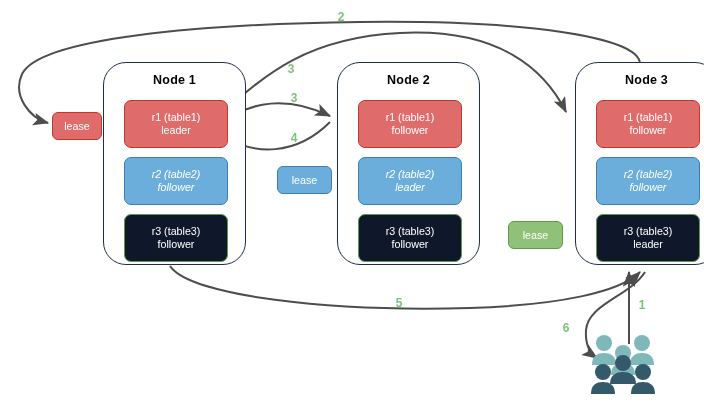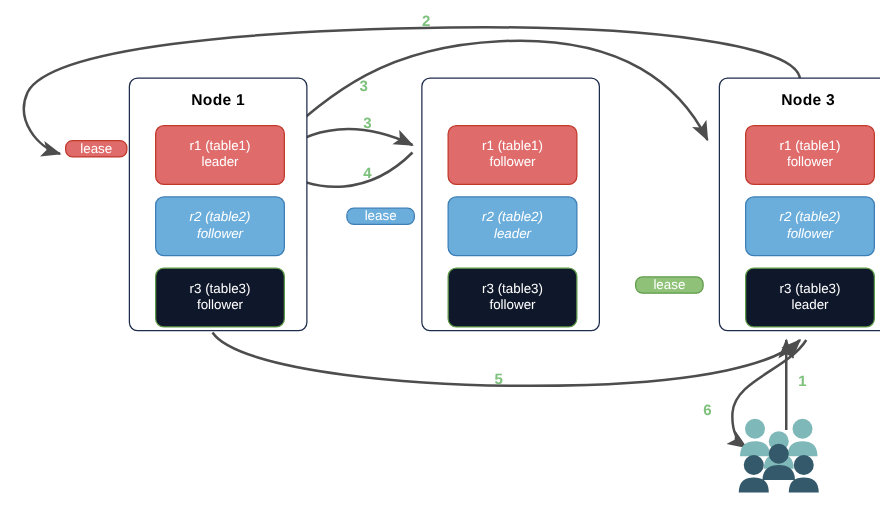"Node 1" .node-box { border-radius: 7px -> 23px }
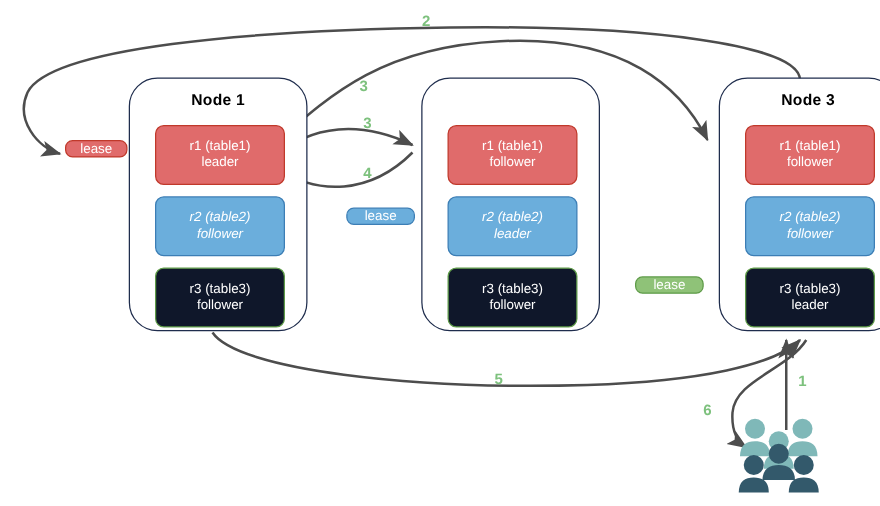"Node 2" div.node-title { html: none -> <div>Node 2</div> }
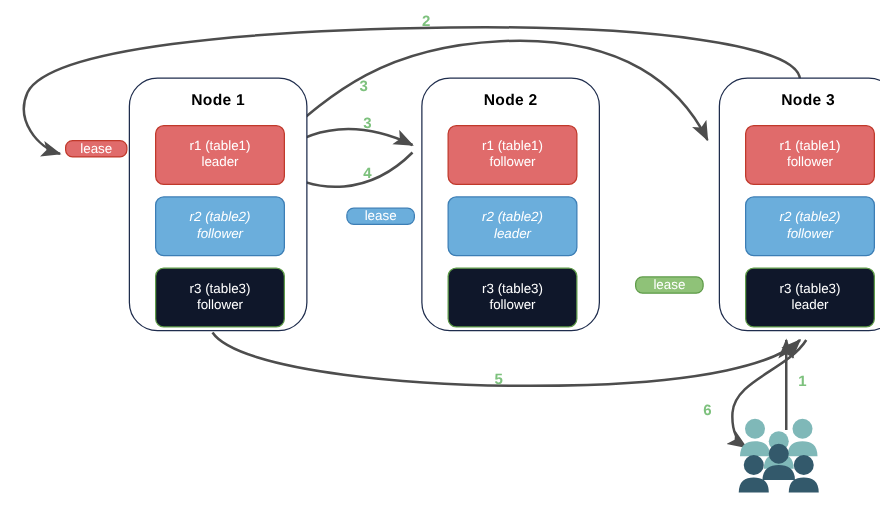"lease" .lease { height: 14px -> 28px }
